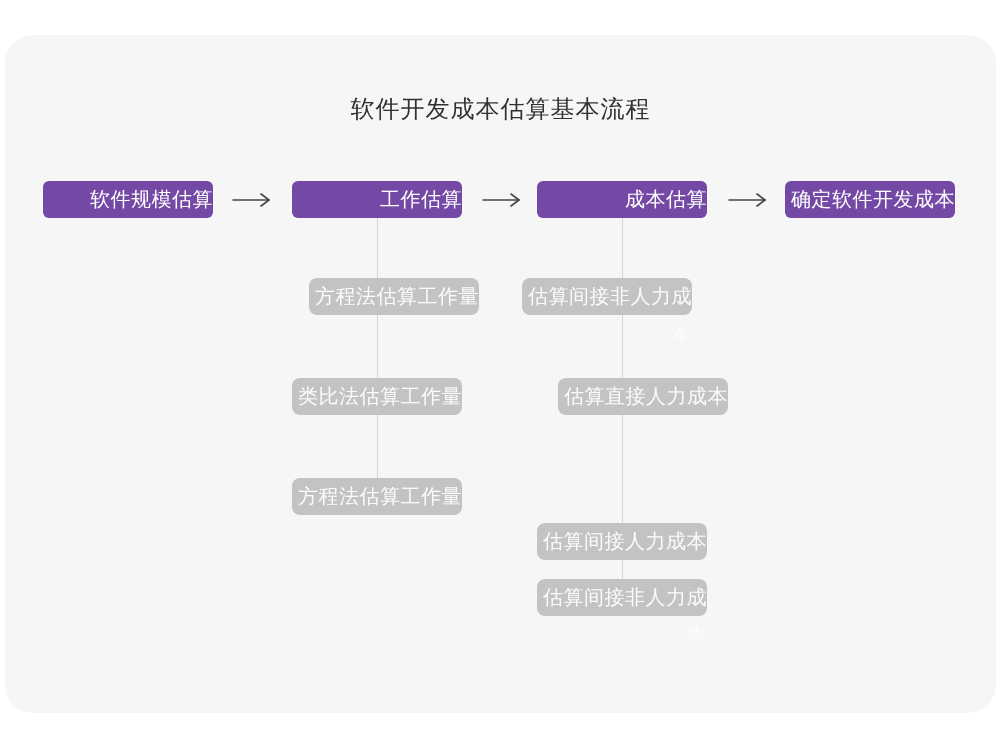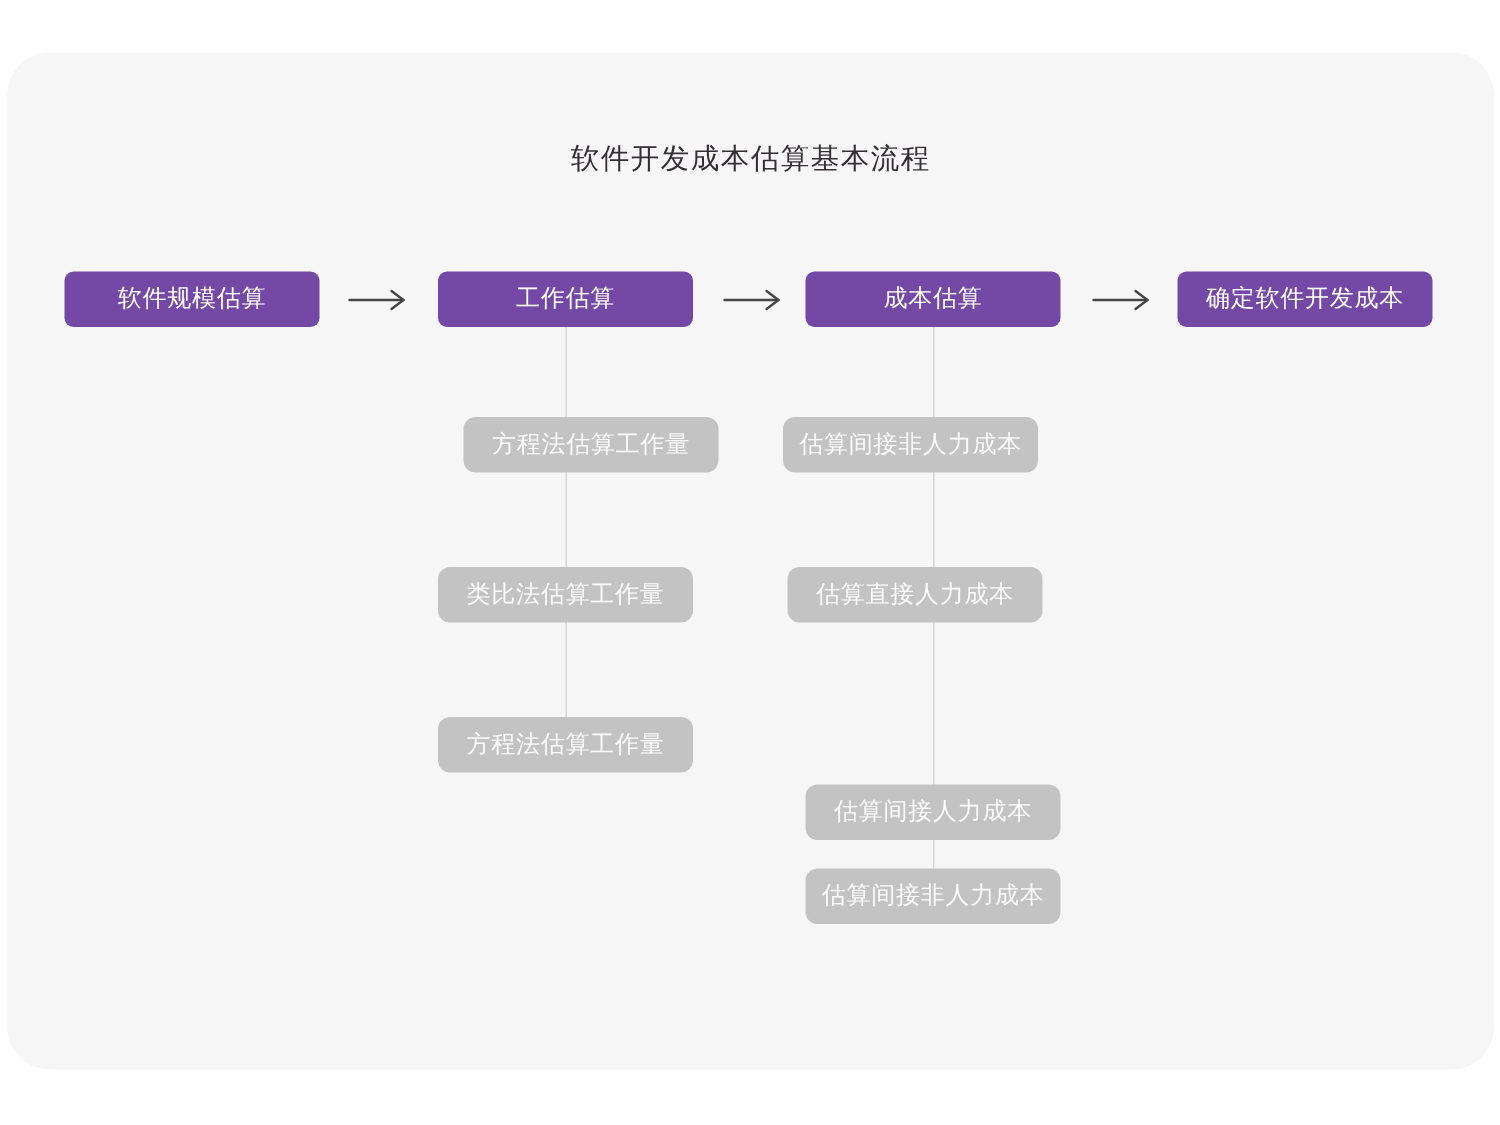"软件开发成本估算基本流程" .title { font-size: 19px -> 24px }
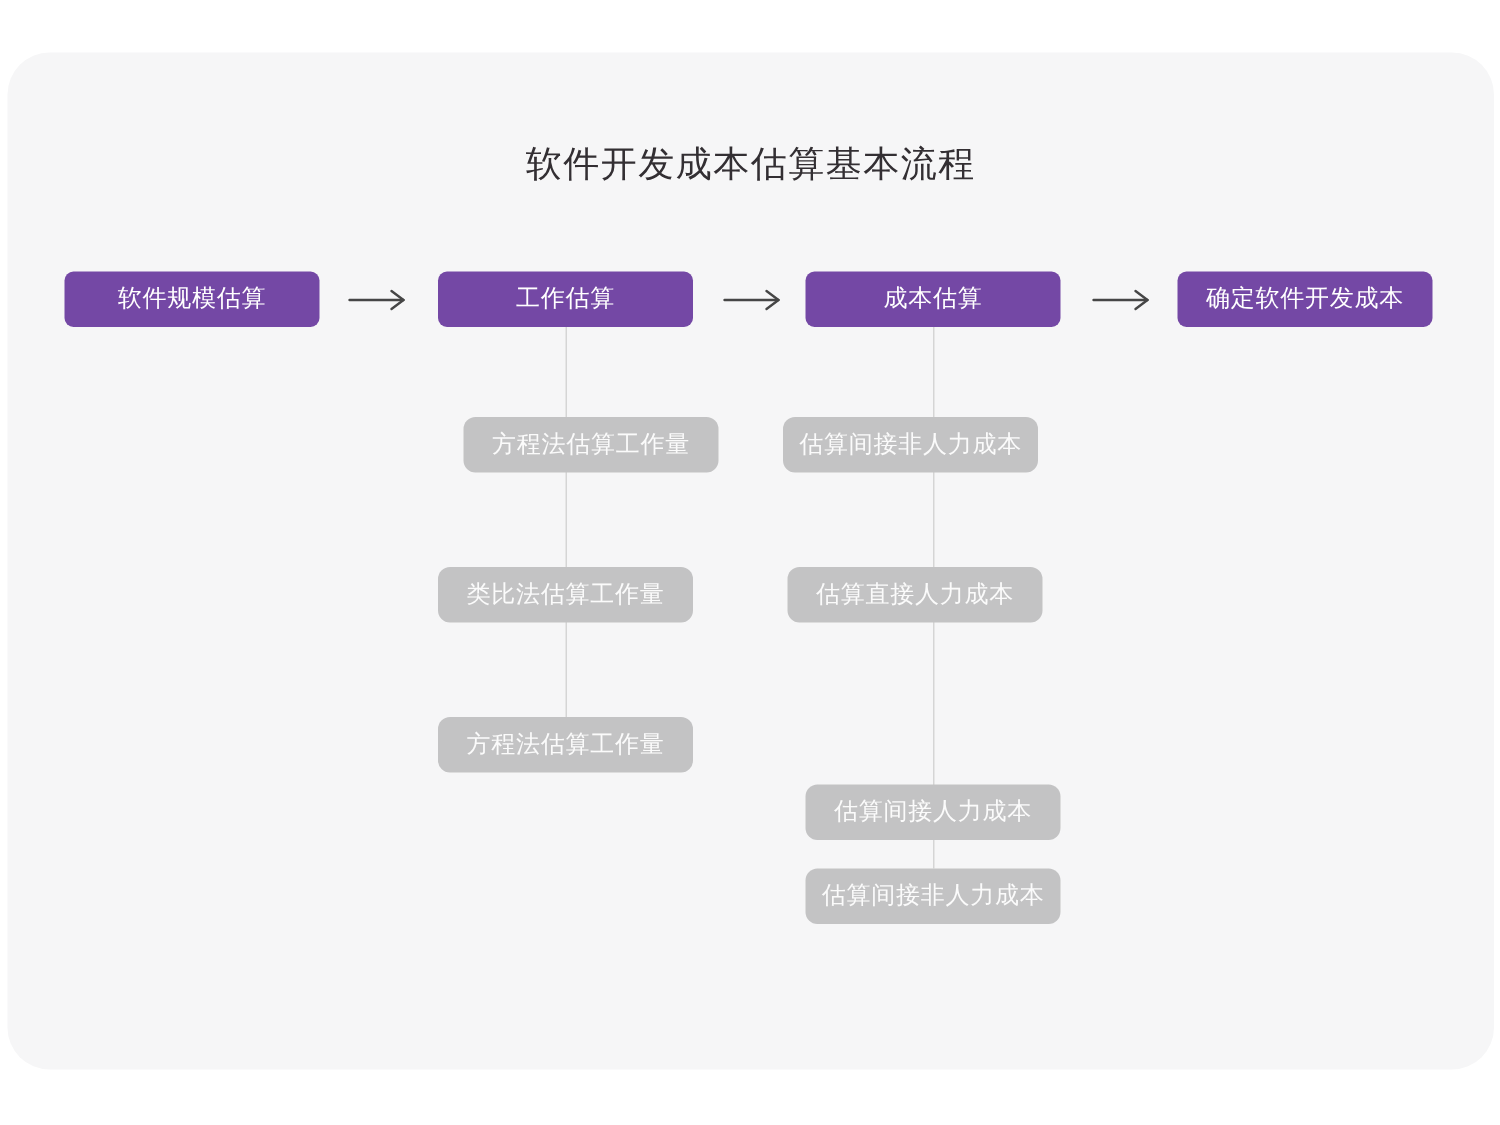"软件规模估算" .node { font-size: 16px -> 20px; text-align: center -> right }
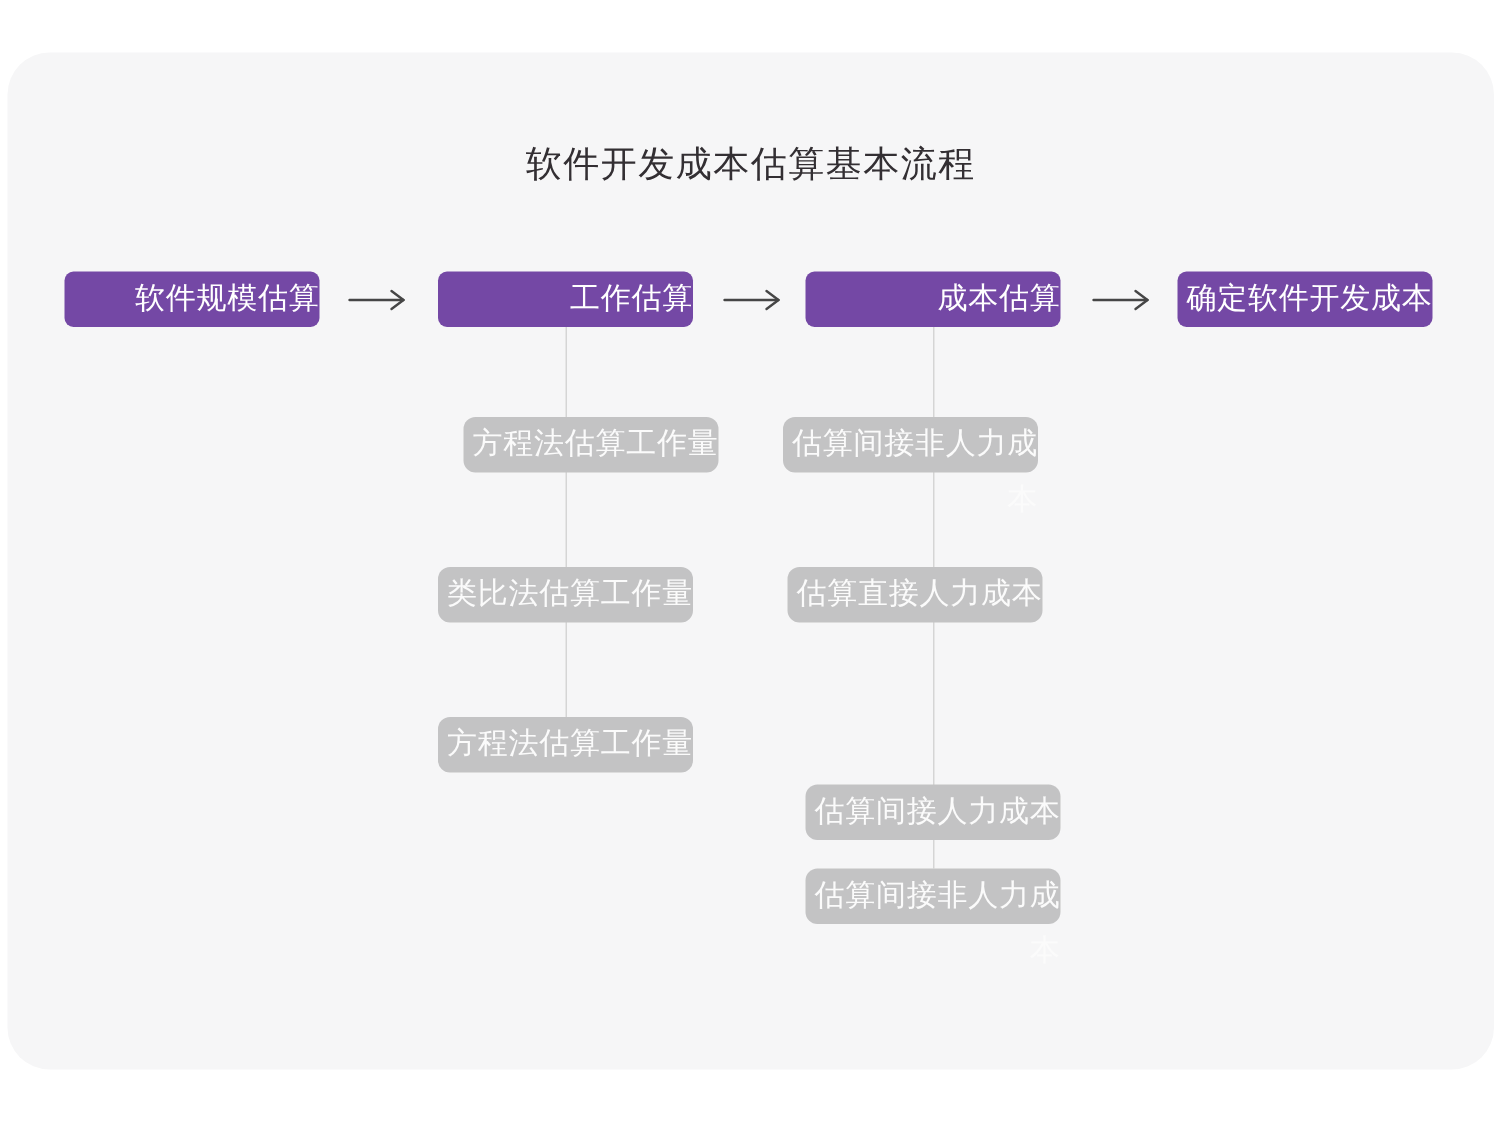"估算直接人力成本" div.node { left: 520px -> 553px }
